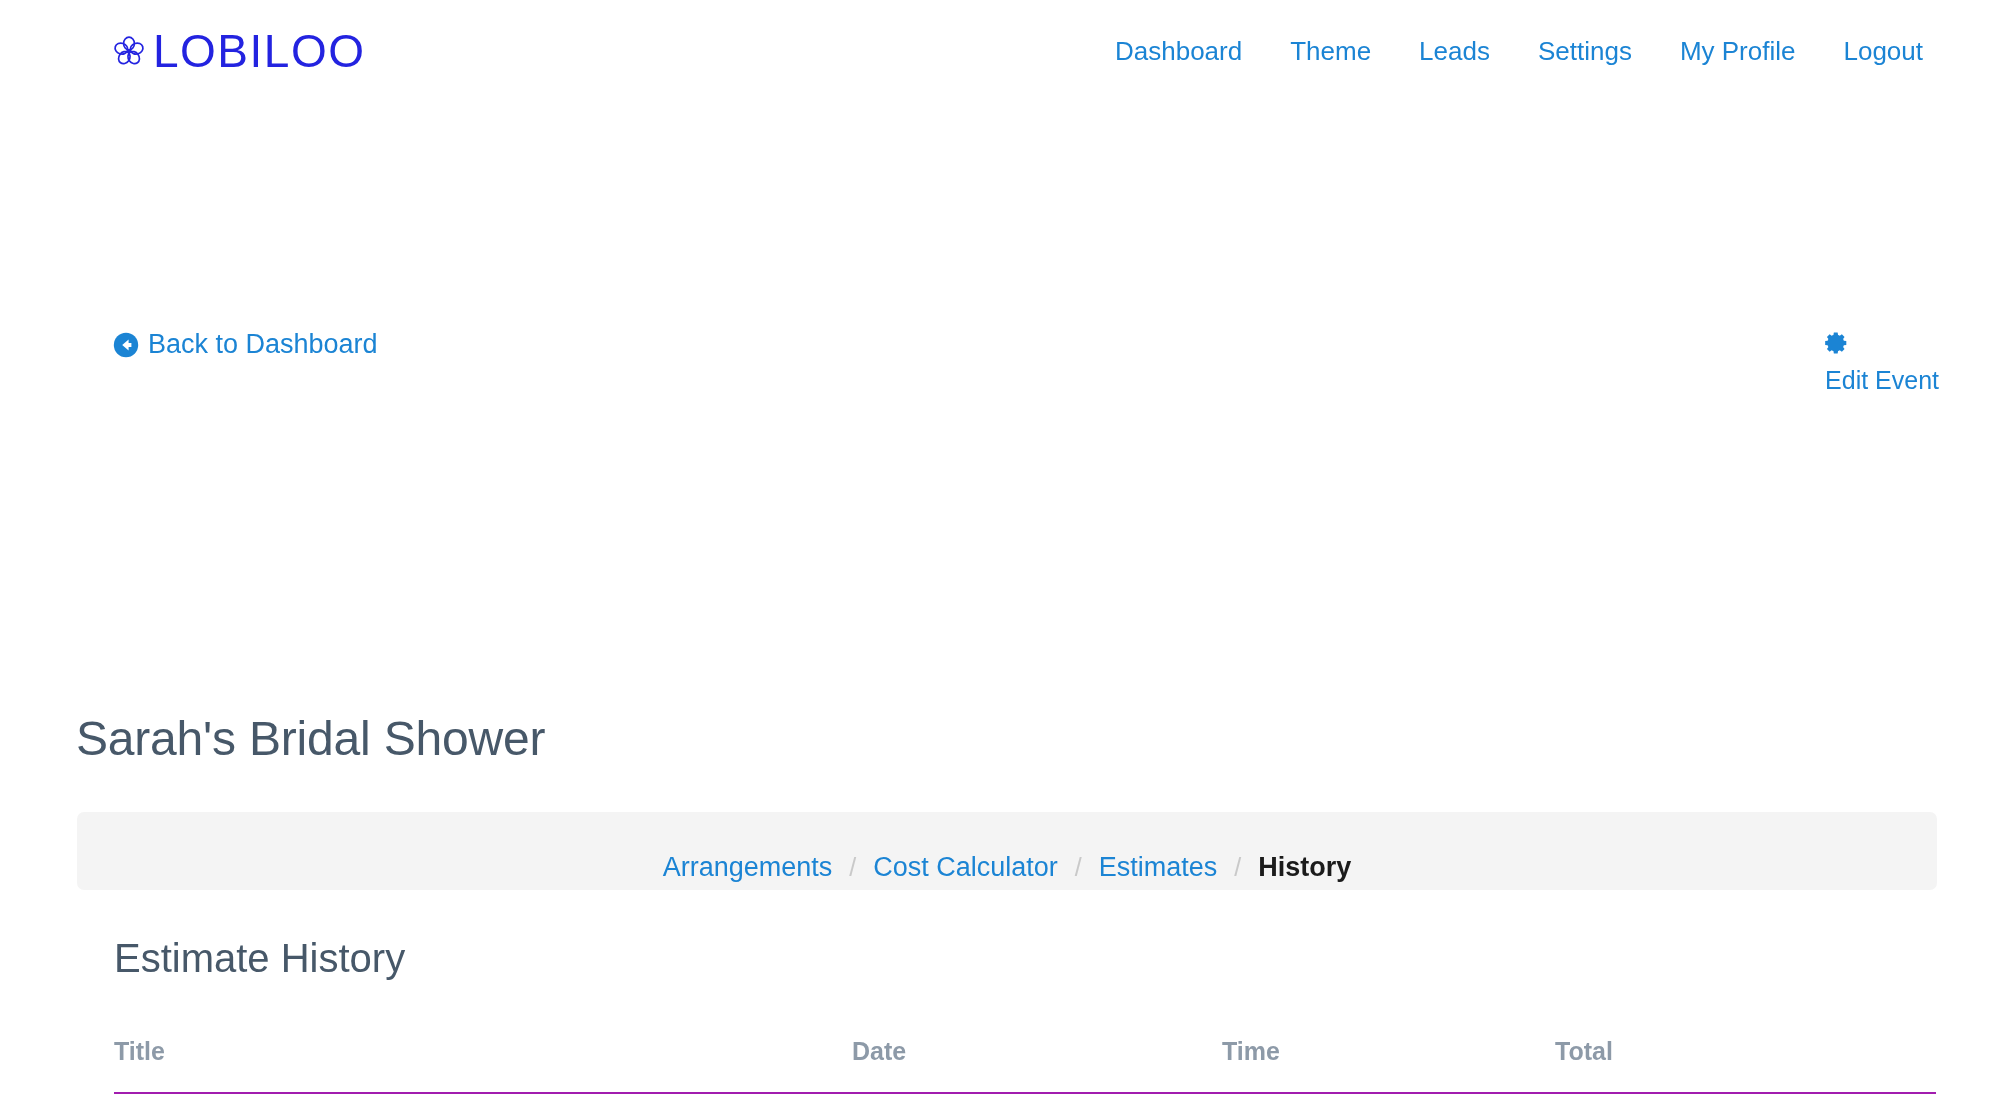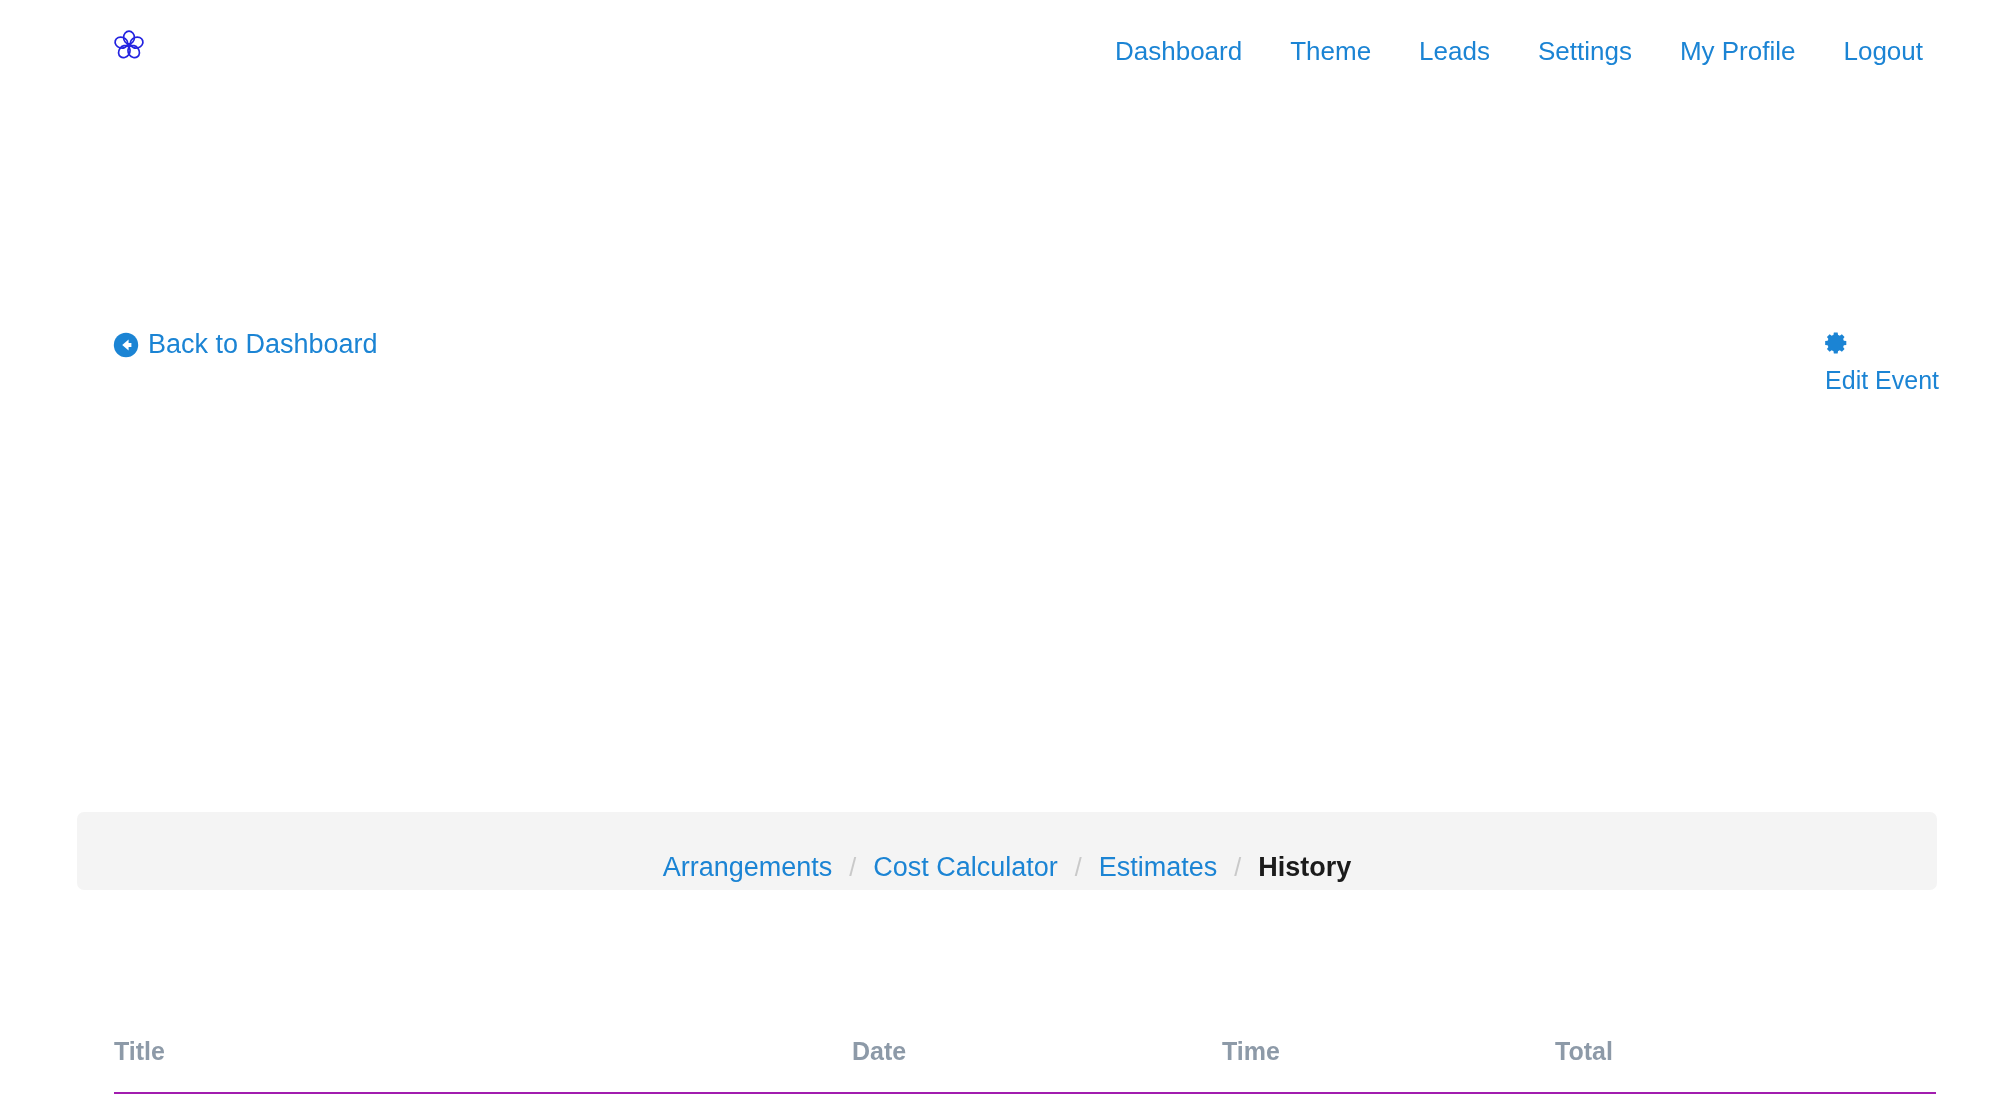"LOBILOO" span.brand-text { html: none -> <span>LOBILOO</span> }
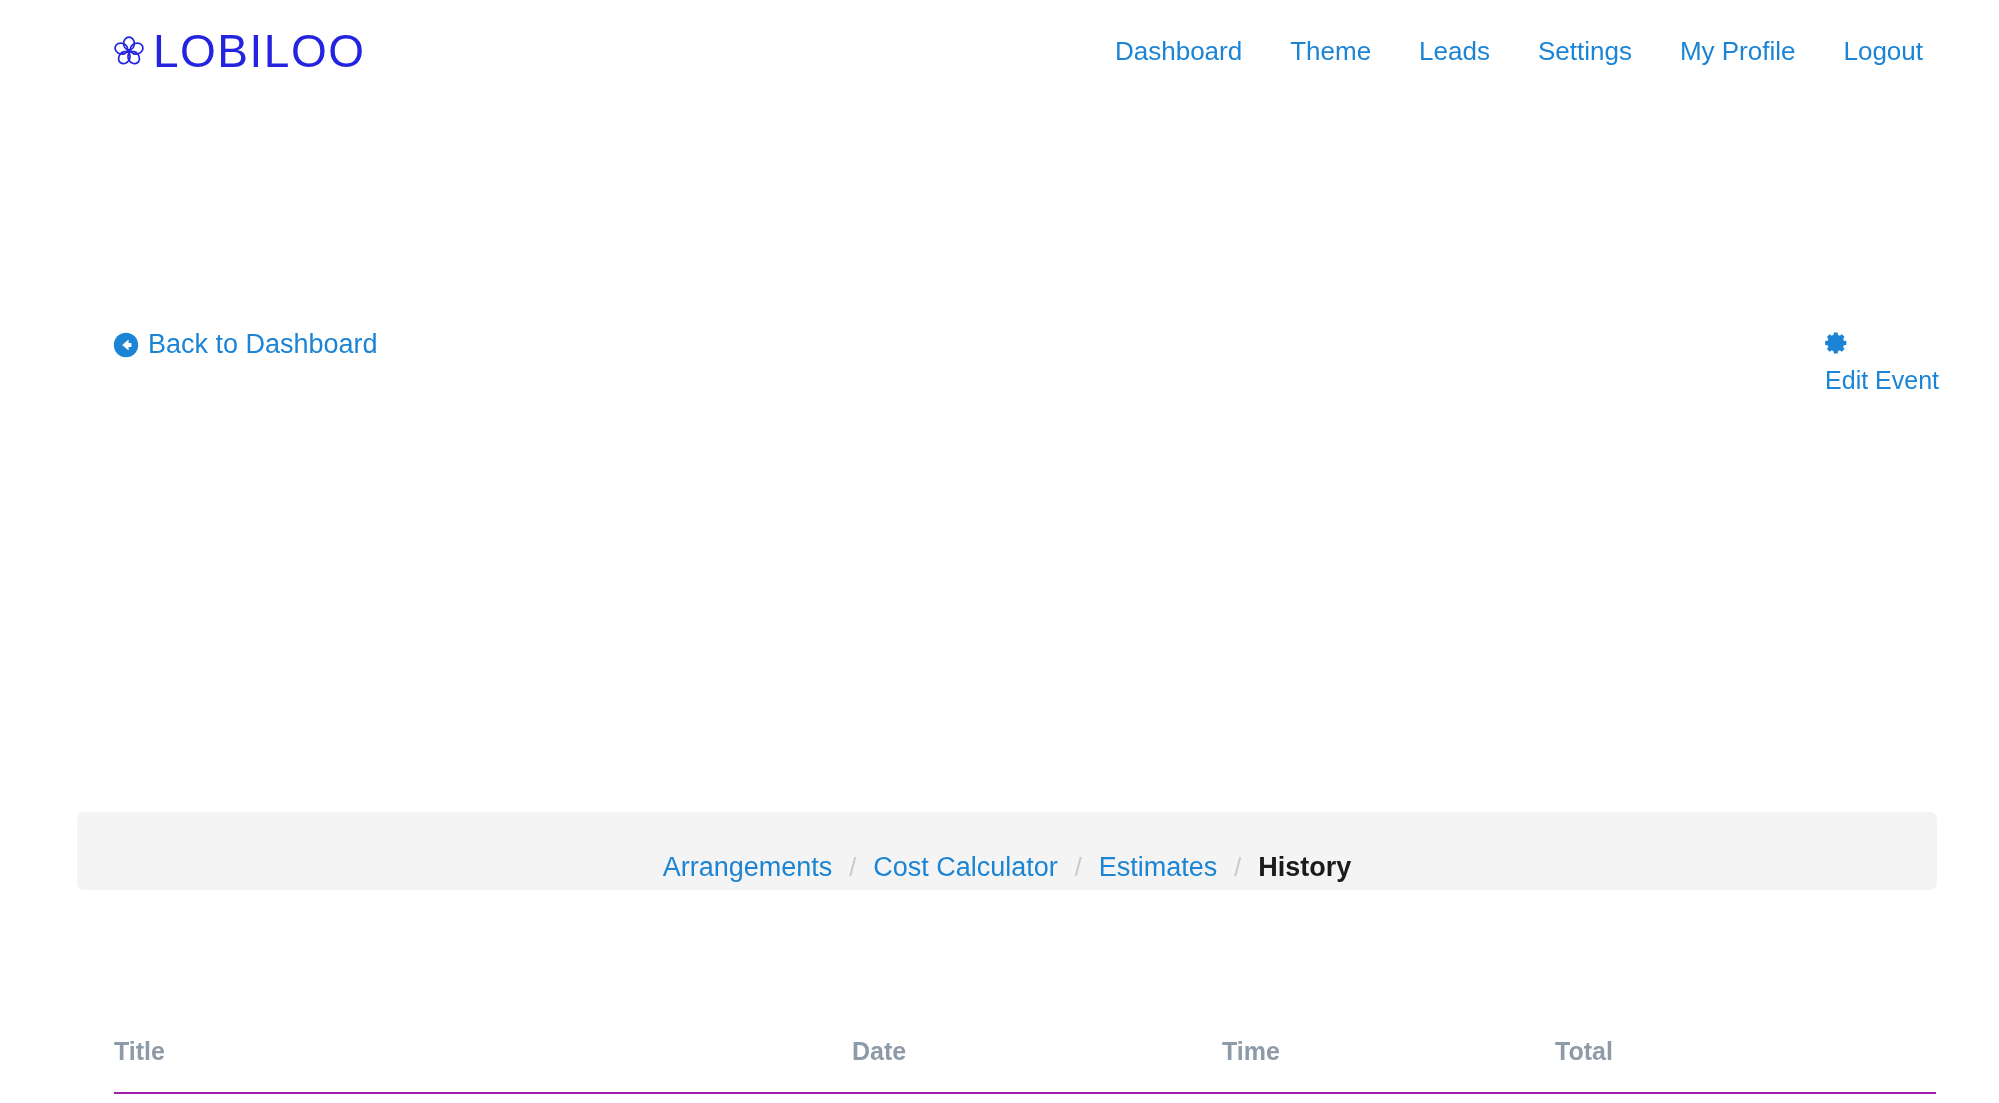"Sarah's Bridal Shower" h1.page-title { html: none -> <h1>Sarah's Bridal Shower</h1> }
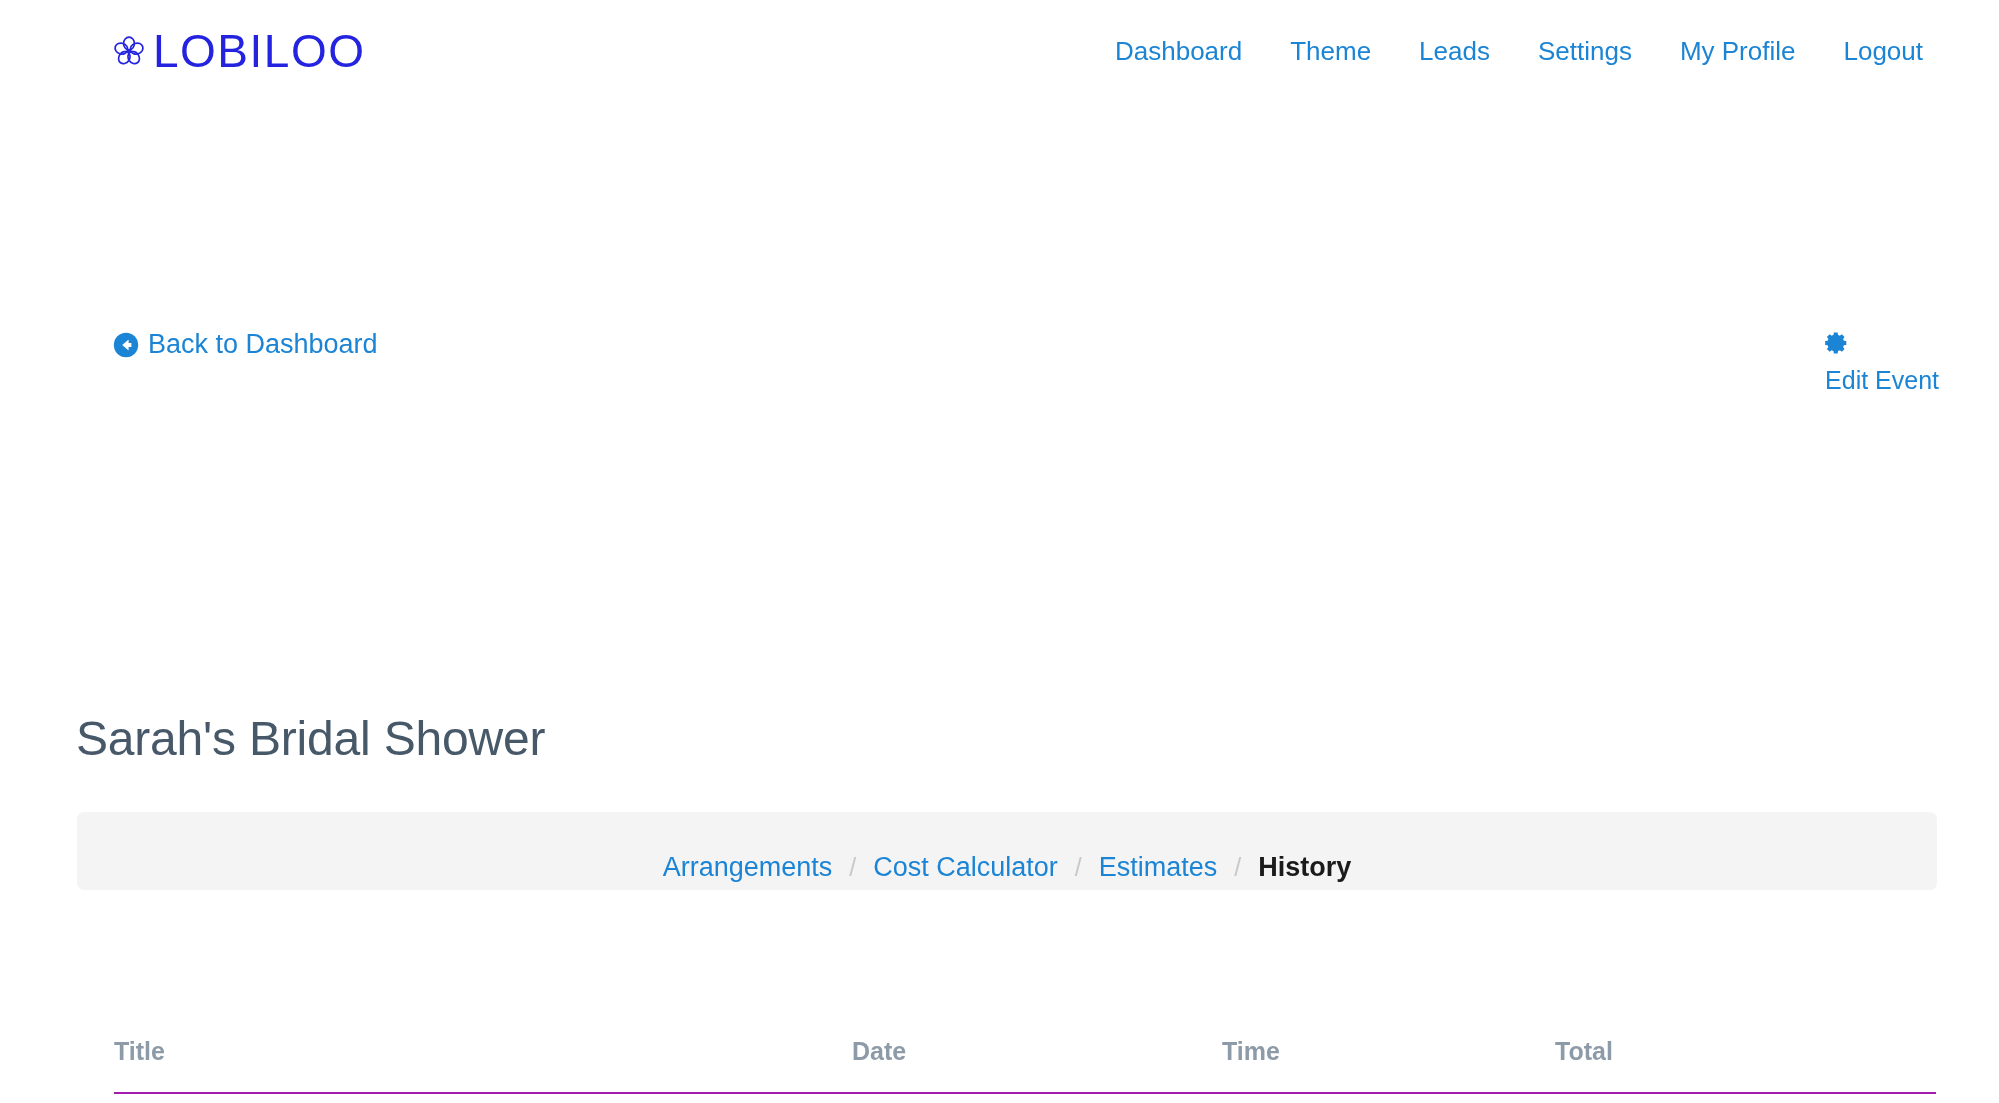"Estimate History" h2.section-title { html: none -> <h2>Estimate History</h2> }
